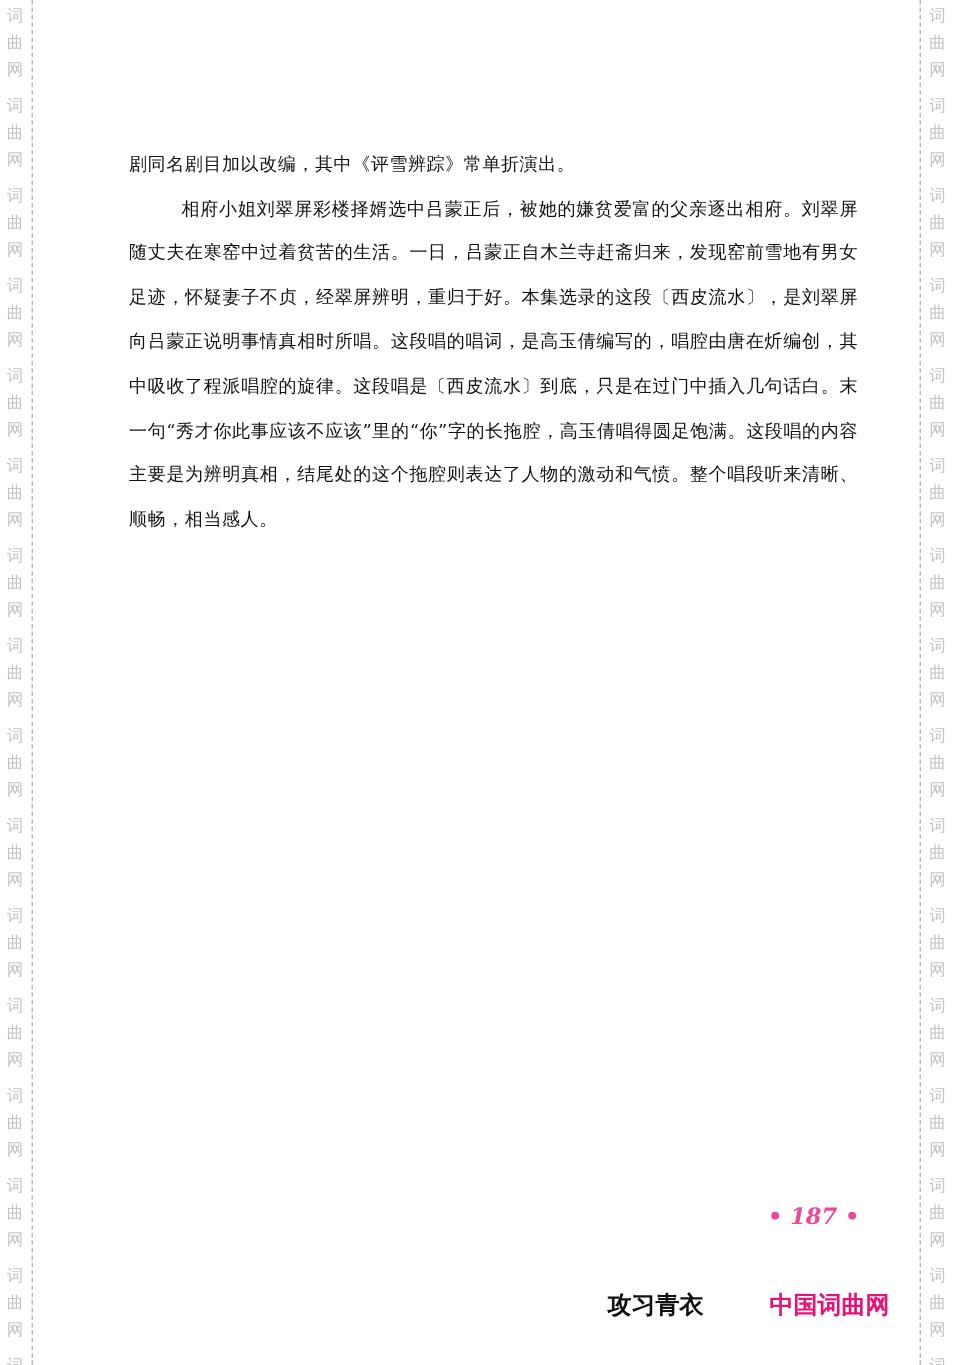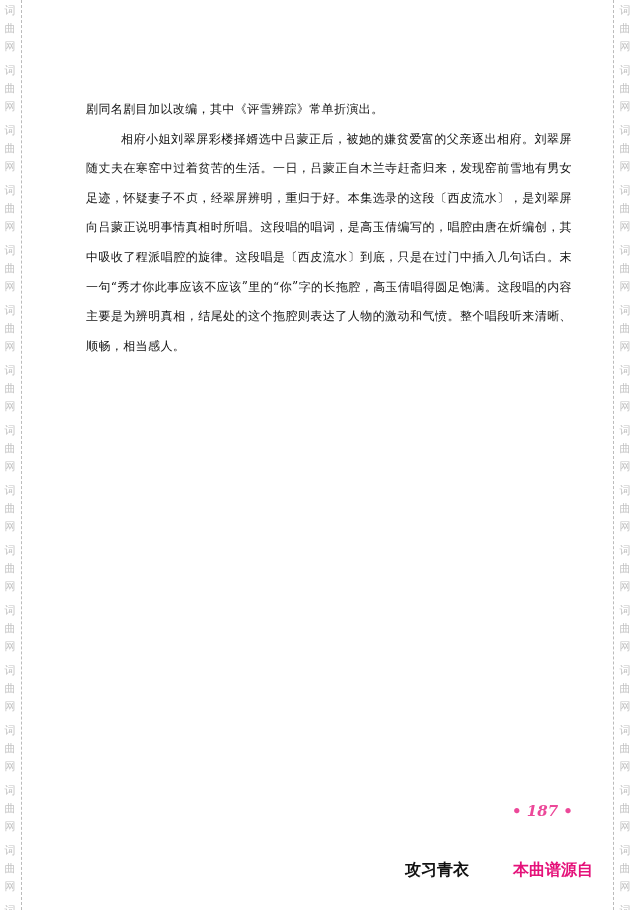"本曲谱源自" div.source { text: 本曲谱源自 -> 中国词曲网 }
